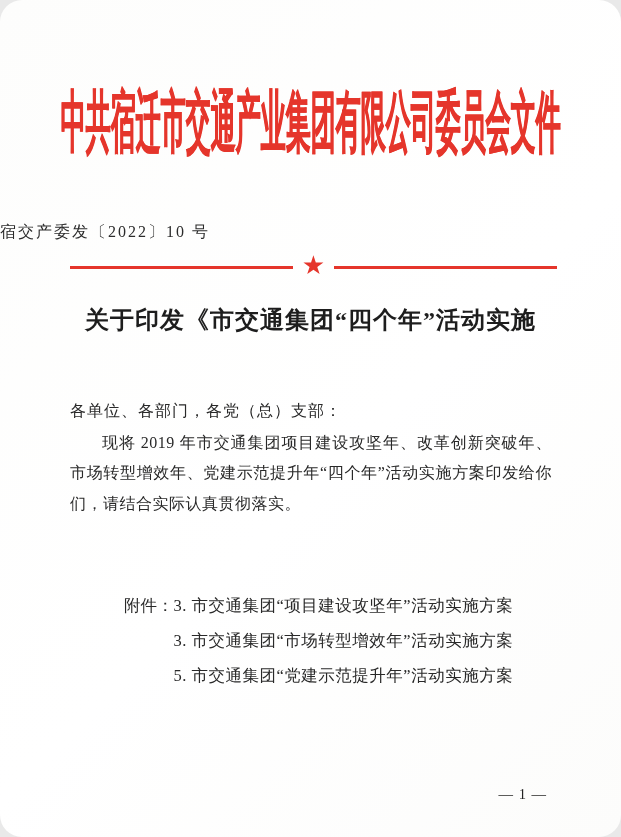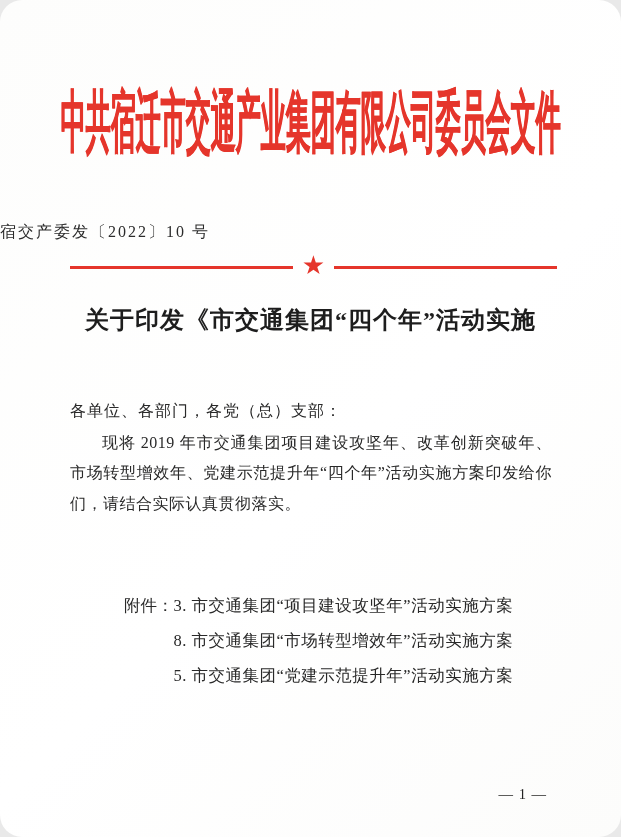"8. 市交通集团“市场转型增效年”活动实施方案" div.att-item { text: 8 -> 3 }
